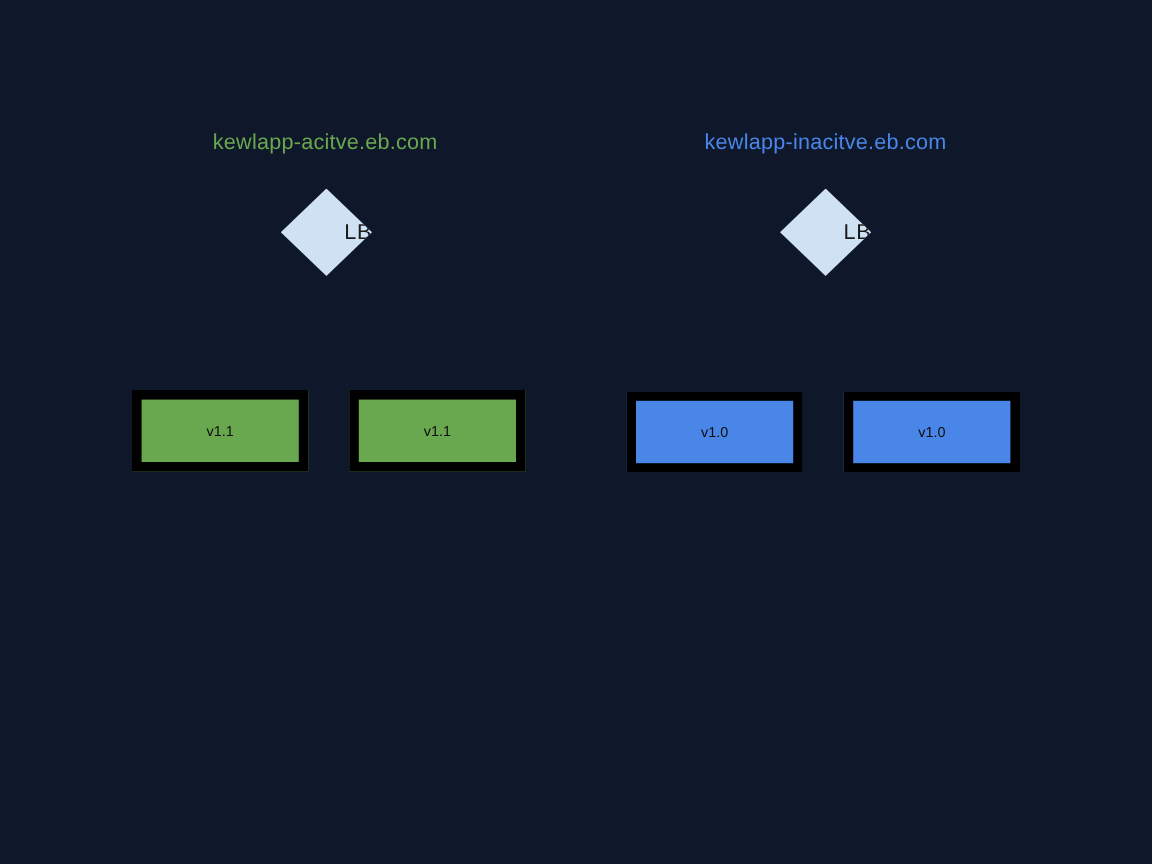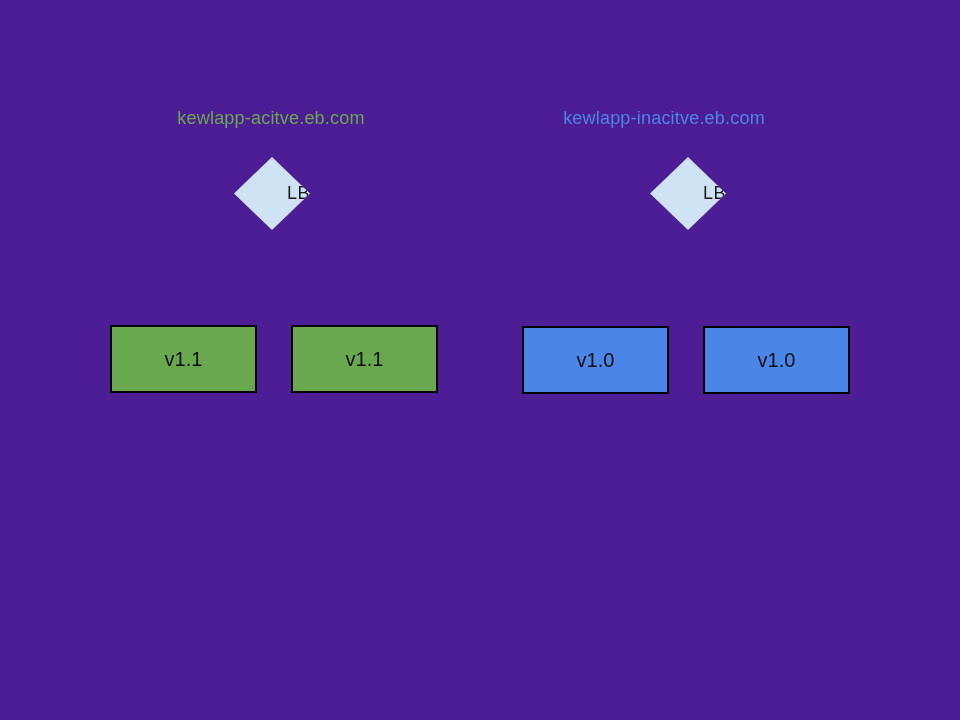"kewlapp-acitve.eb.com" div.canvas { background: #4c1d95 -> #0f172a }
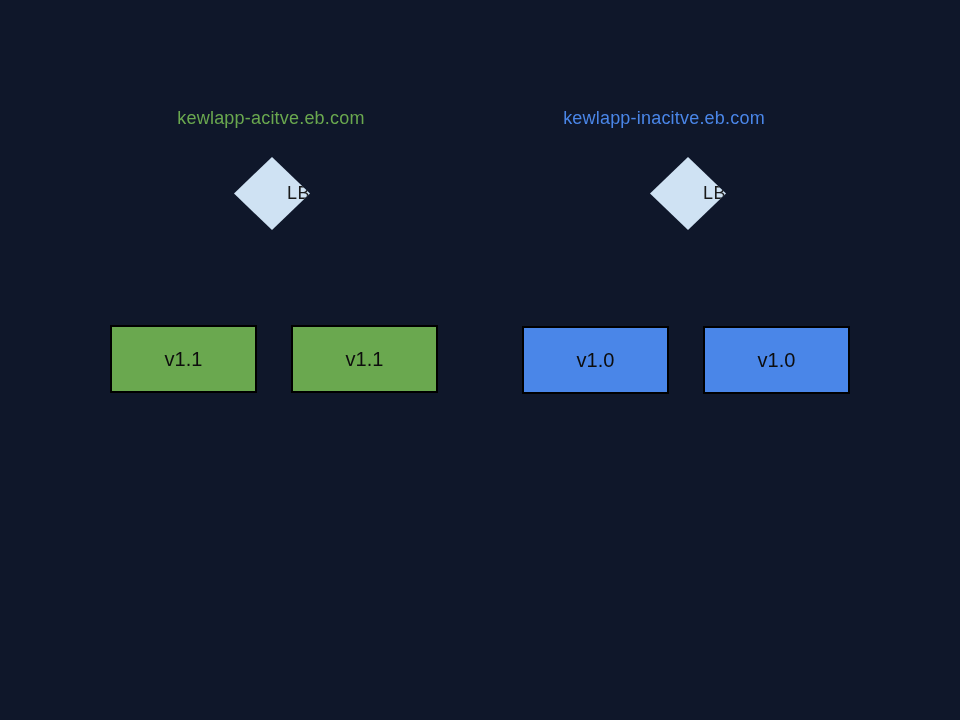"kewlapp-inacitve.eb.com" .dns-label.right { left: 514px -> 538px }
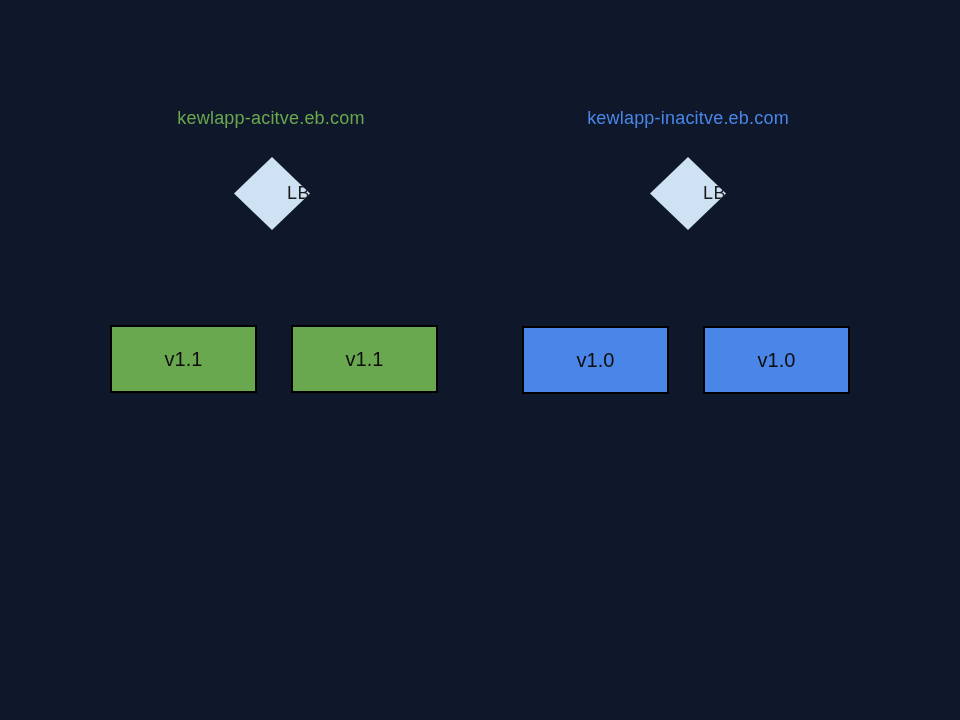"v1.1" .inst { border: 2px solid #404040 -> 8px solid #404040; font-size: 20px -> 12px }
